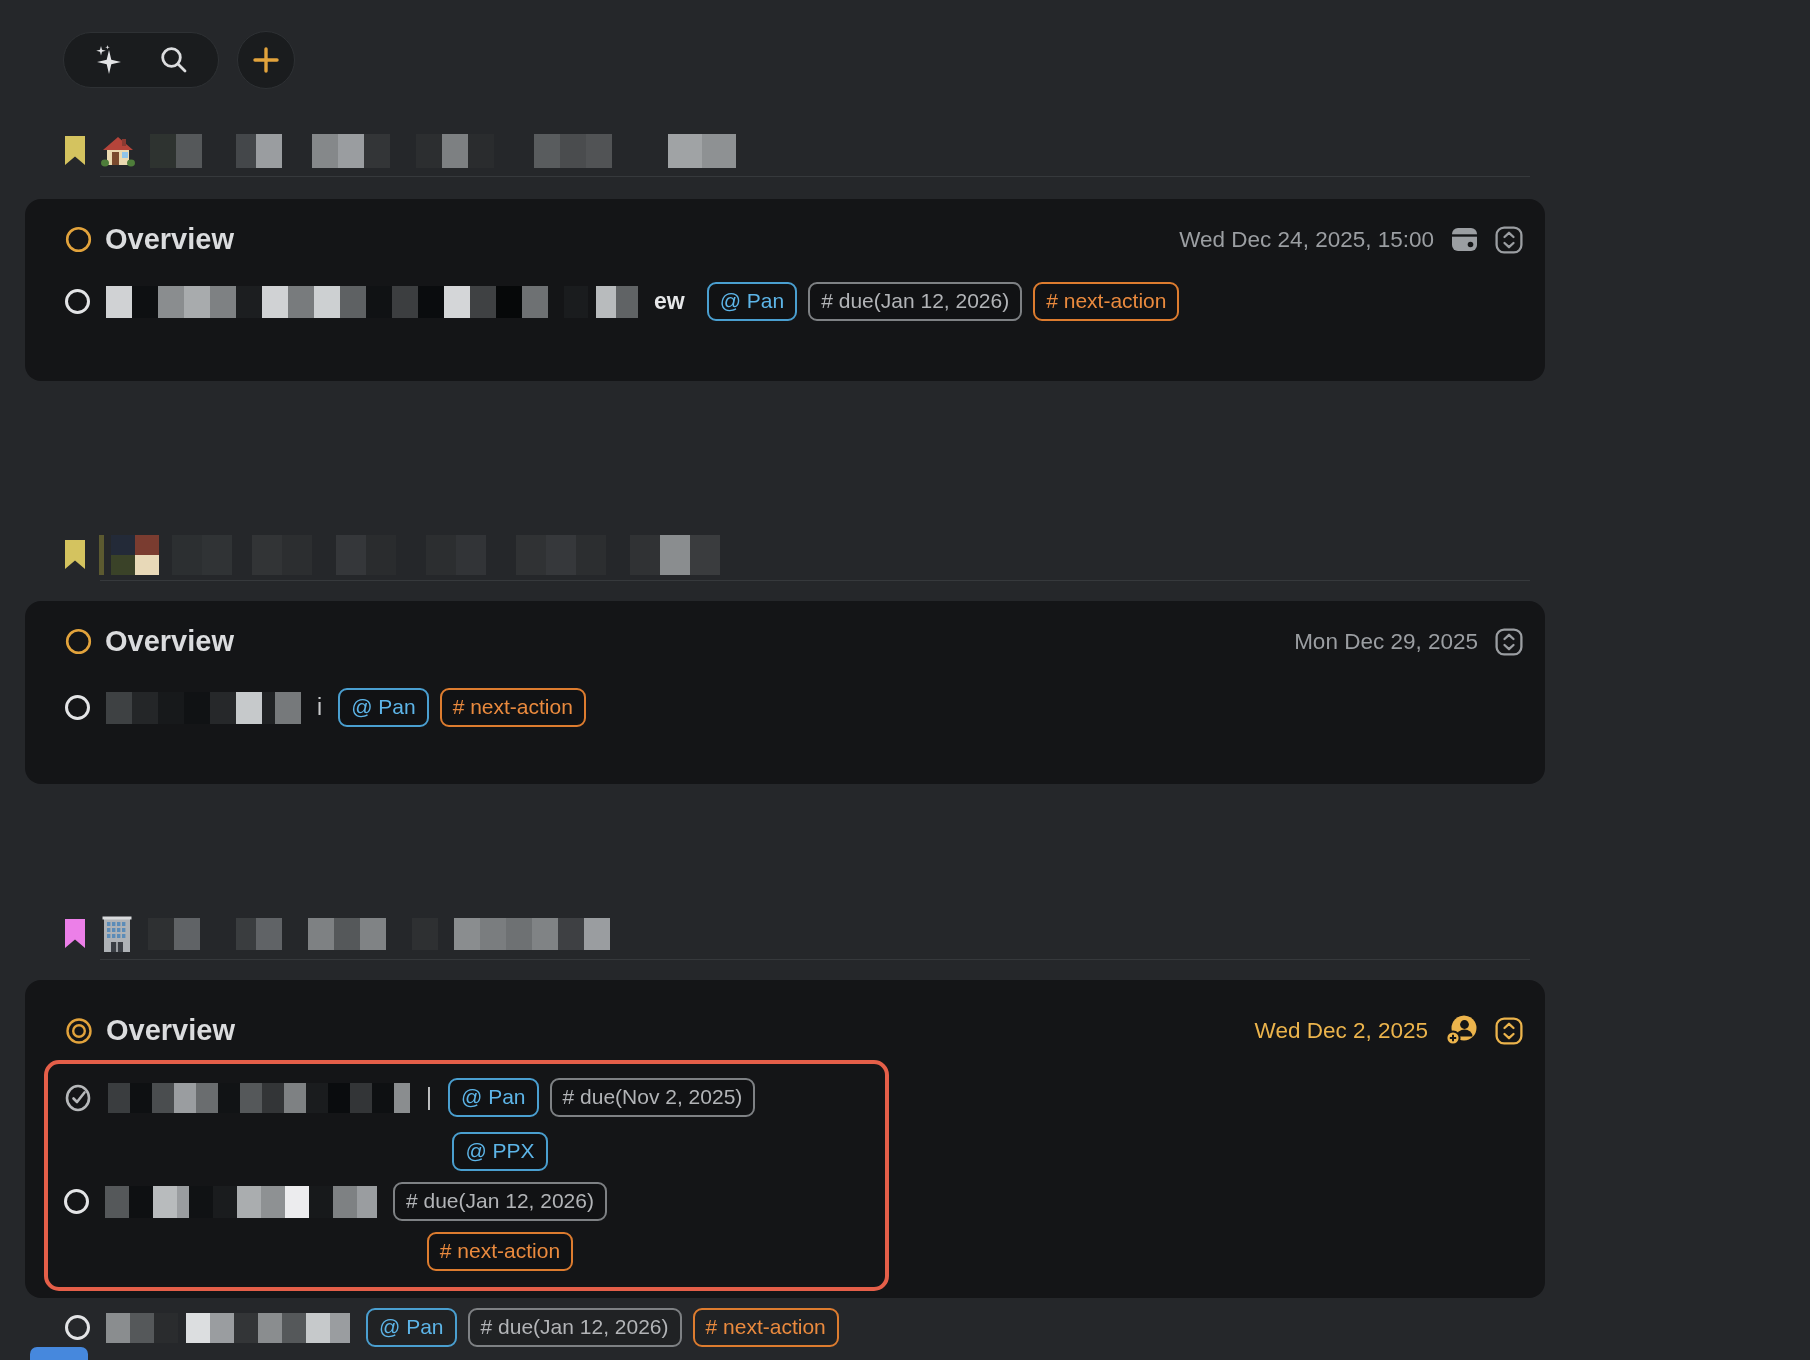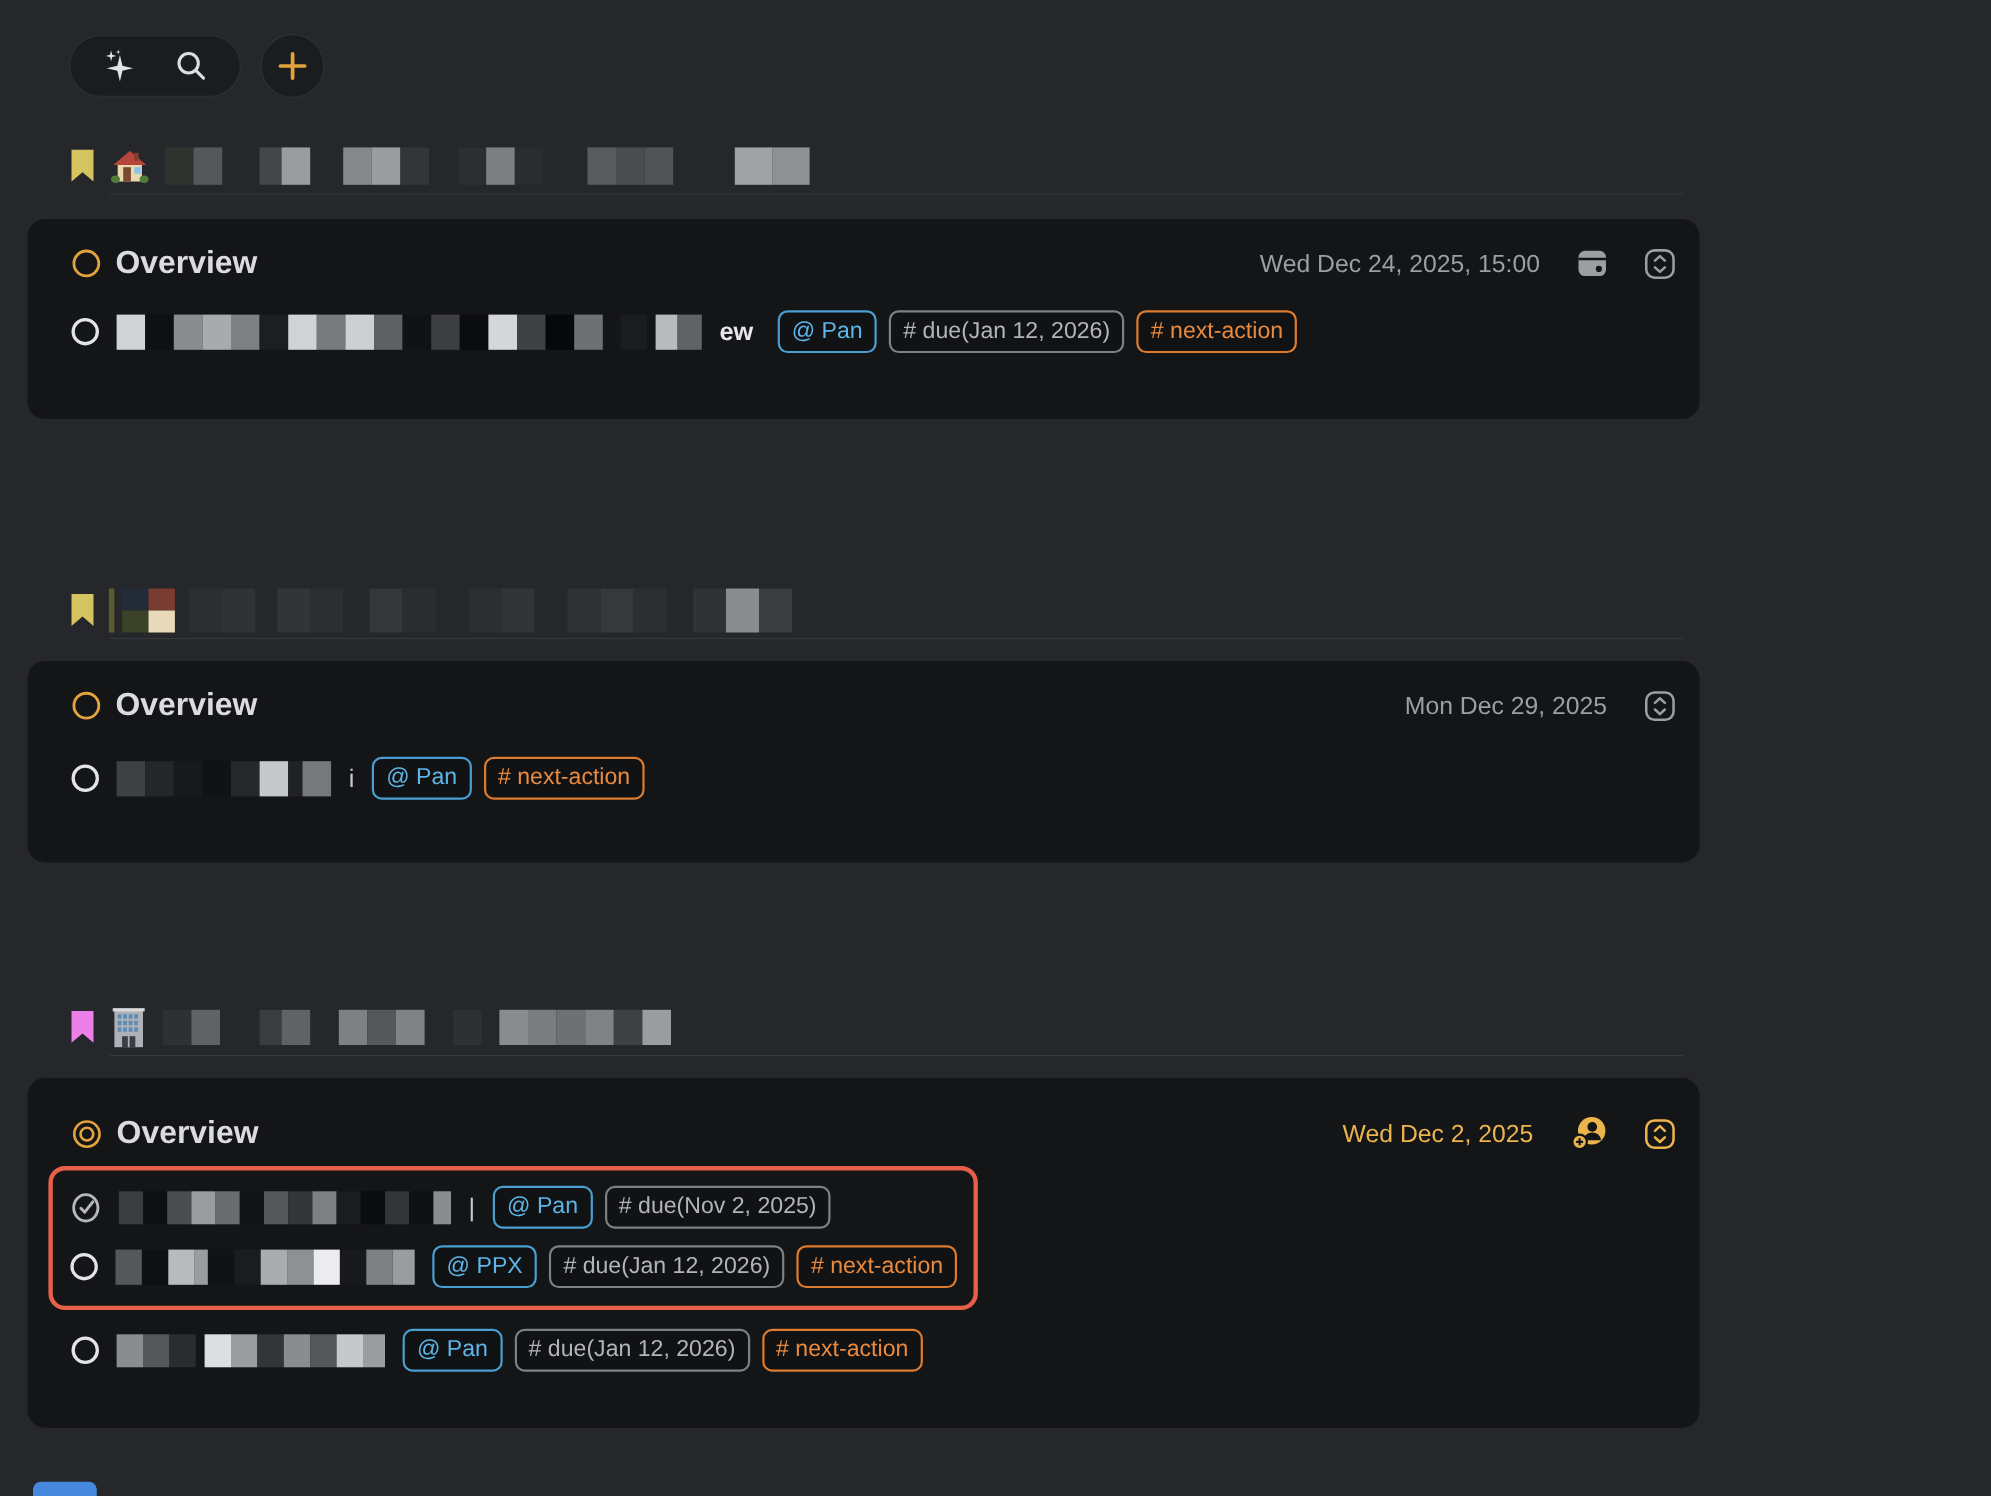"Wed Dec 24, 2025, 15:00" .title-right { gap: 34px -> 17px }
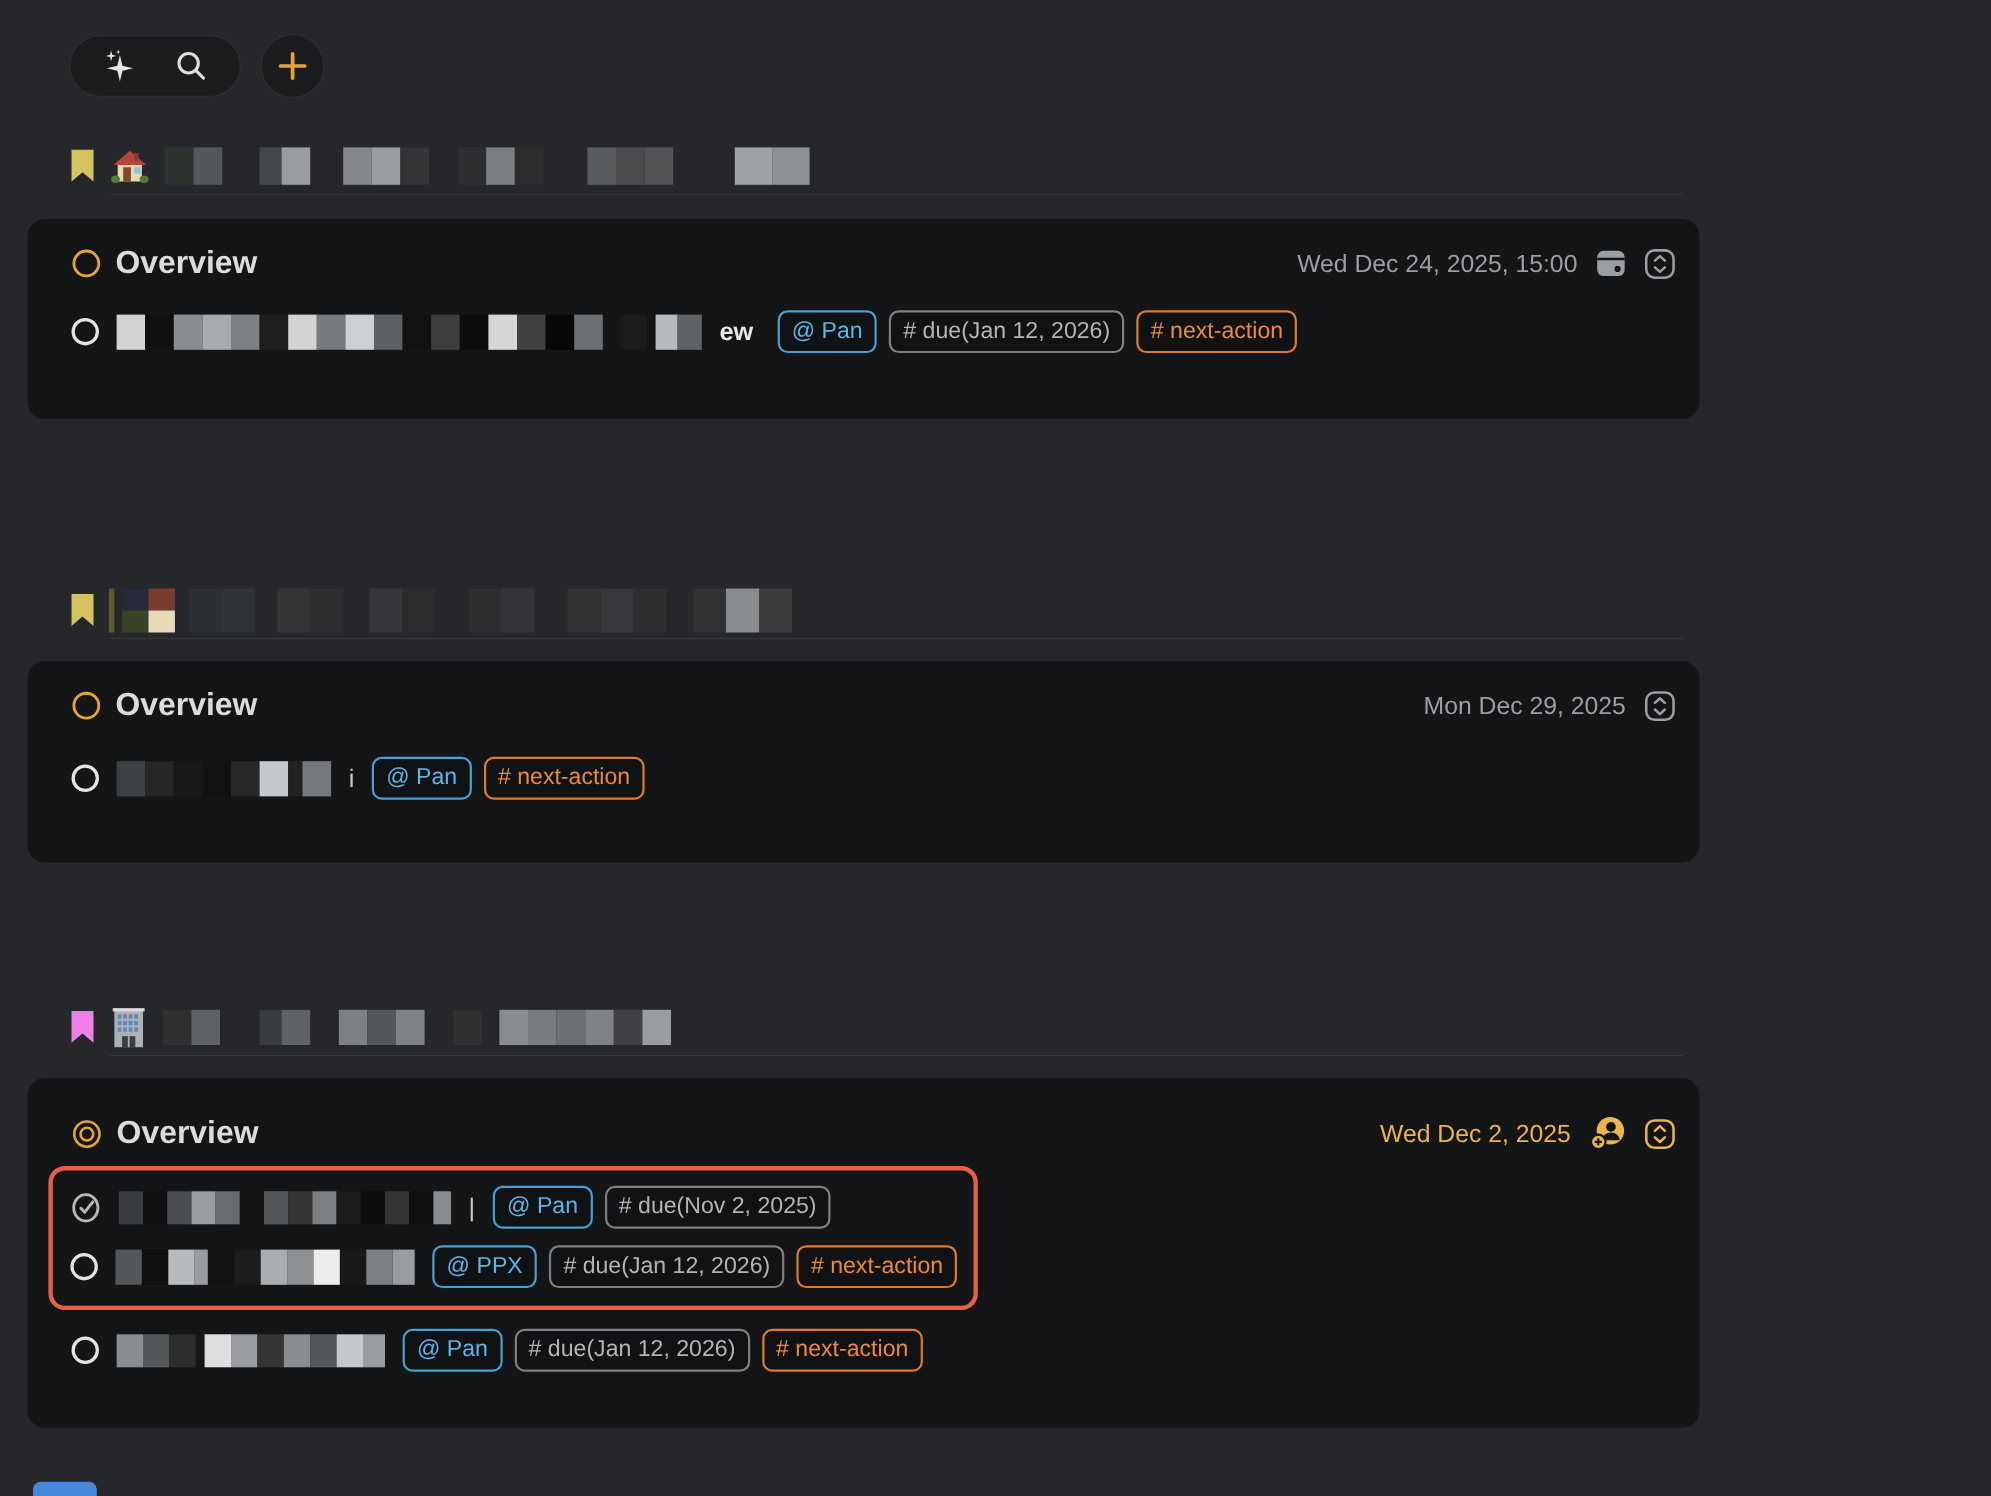"@ PPX" span.tags { flex-direction: none -> column }
